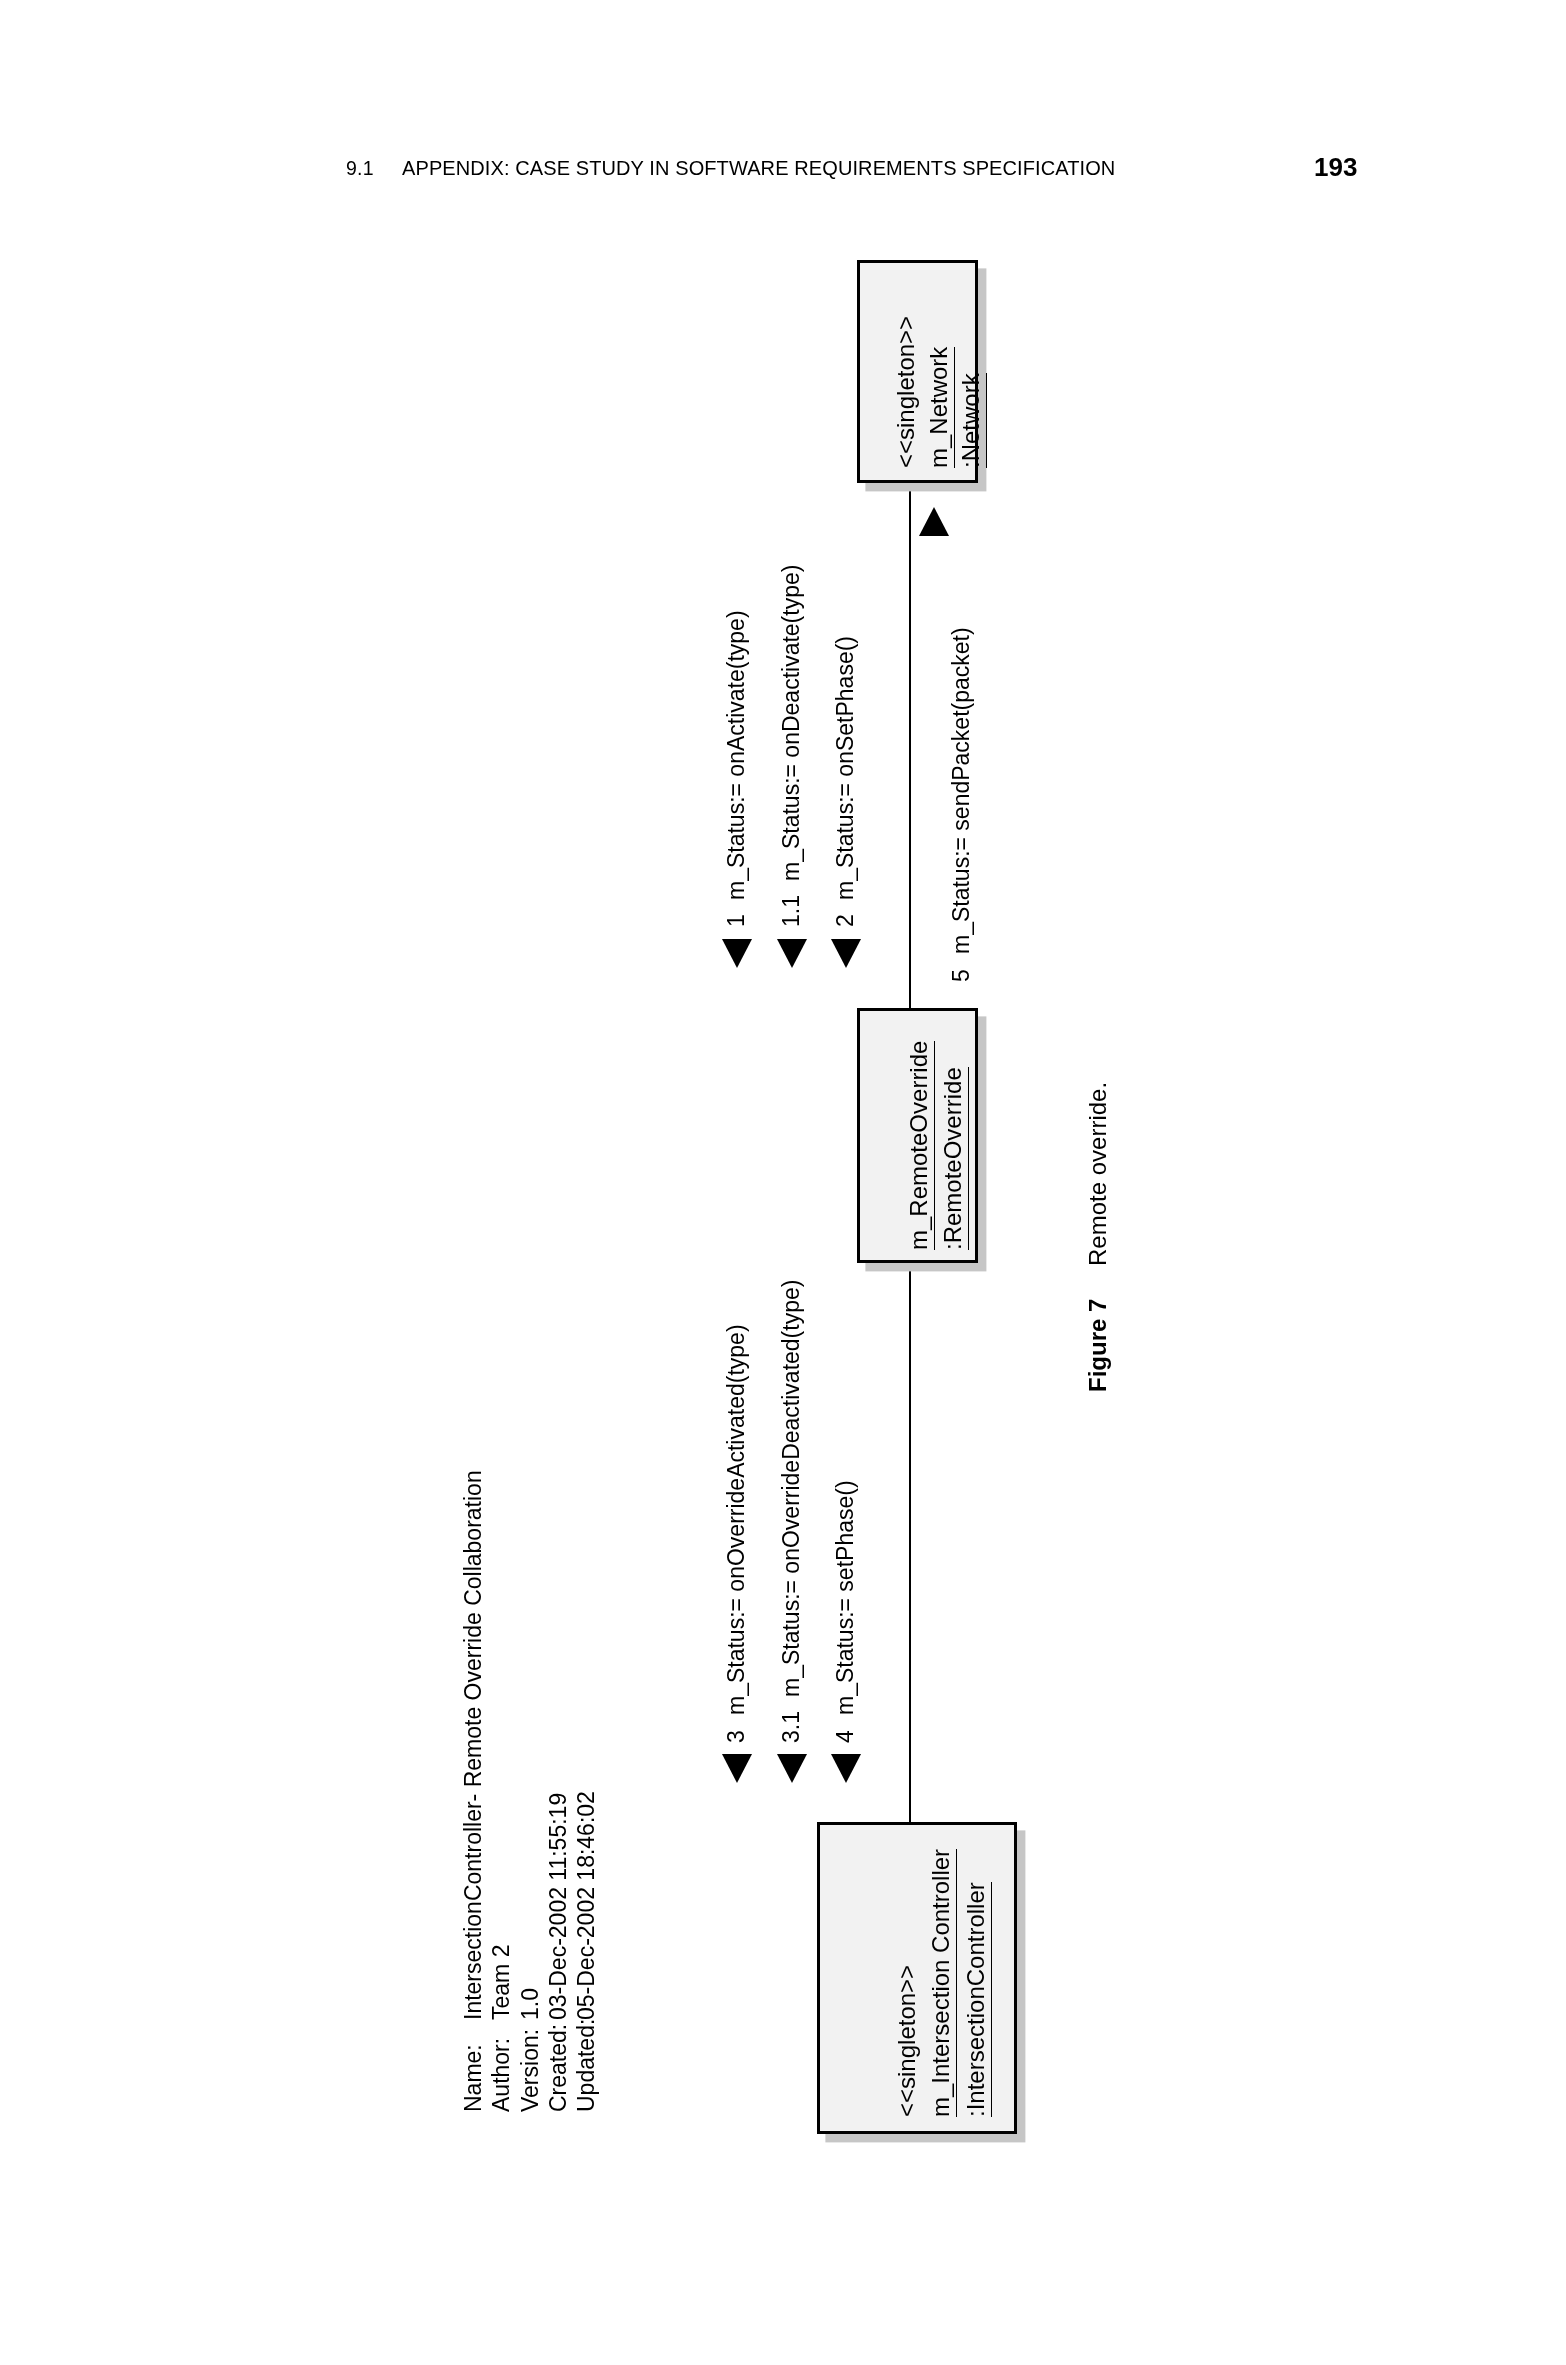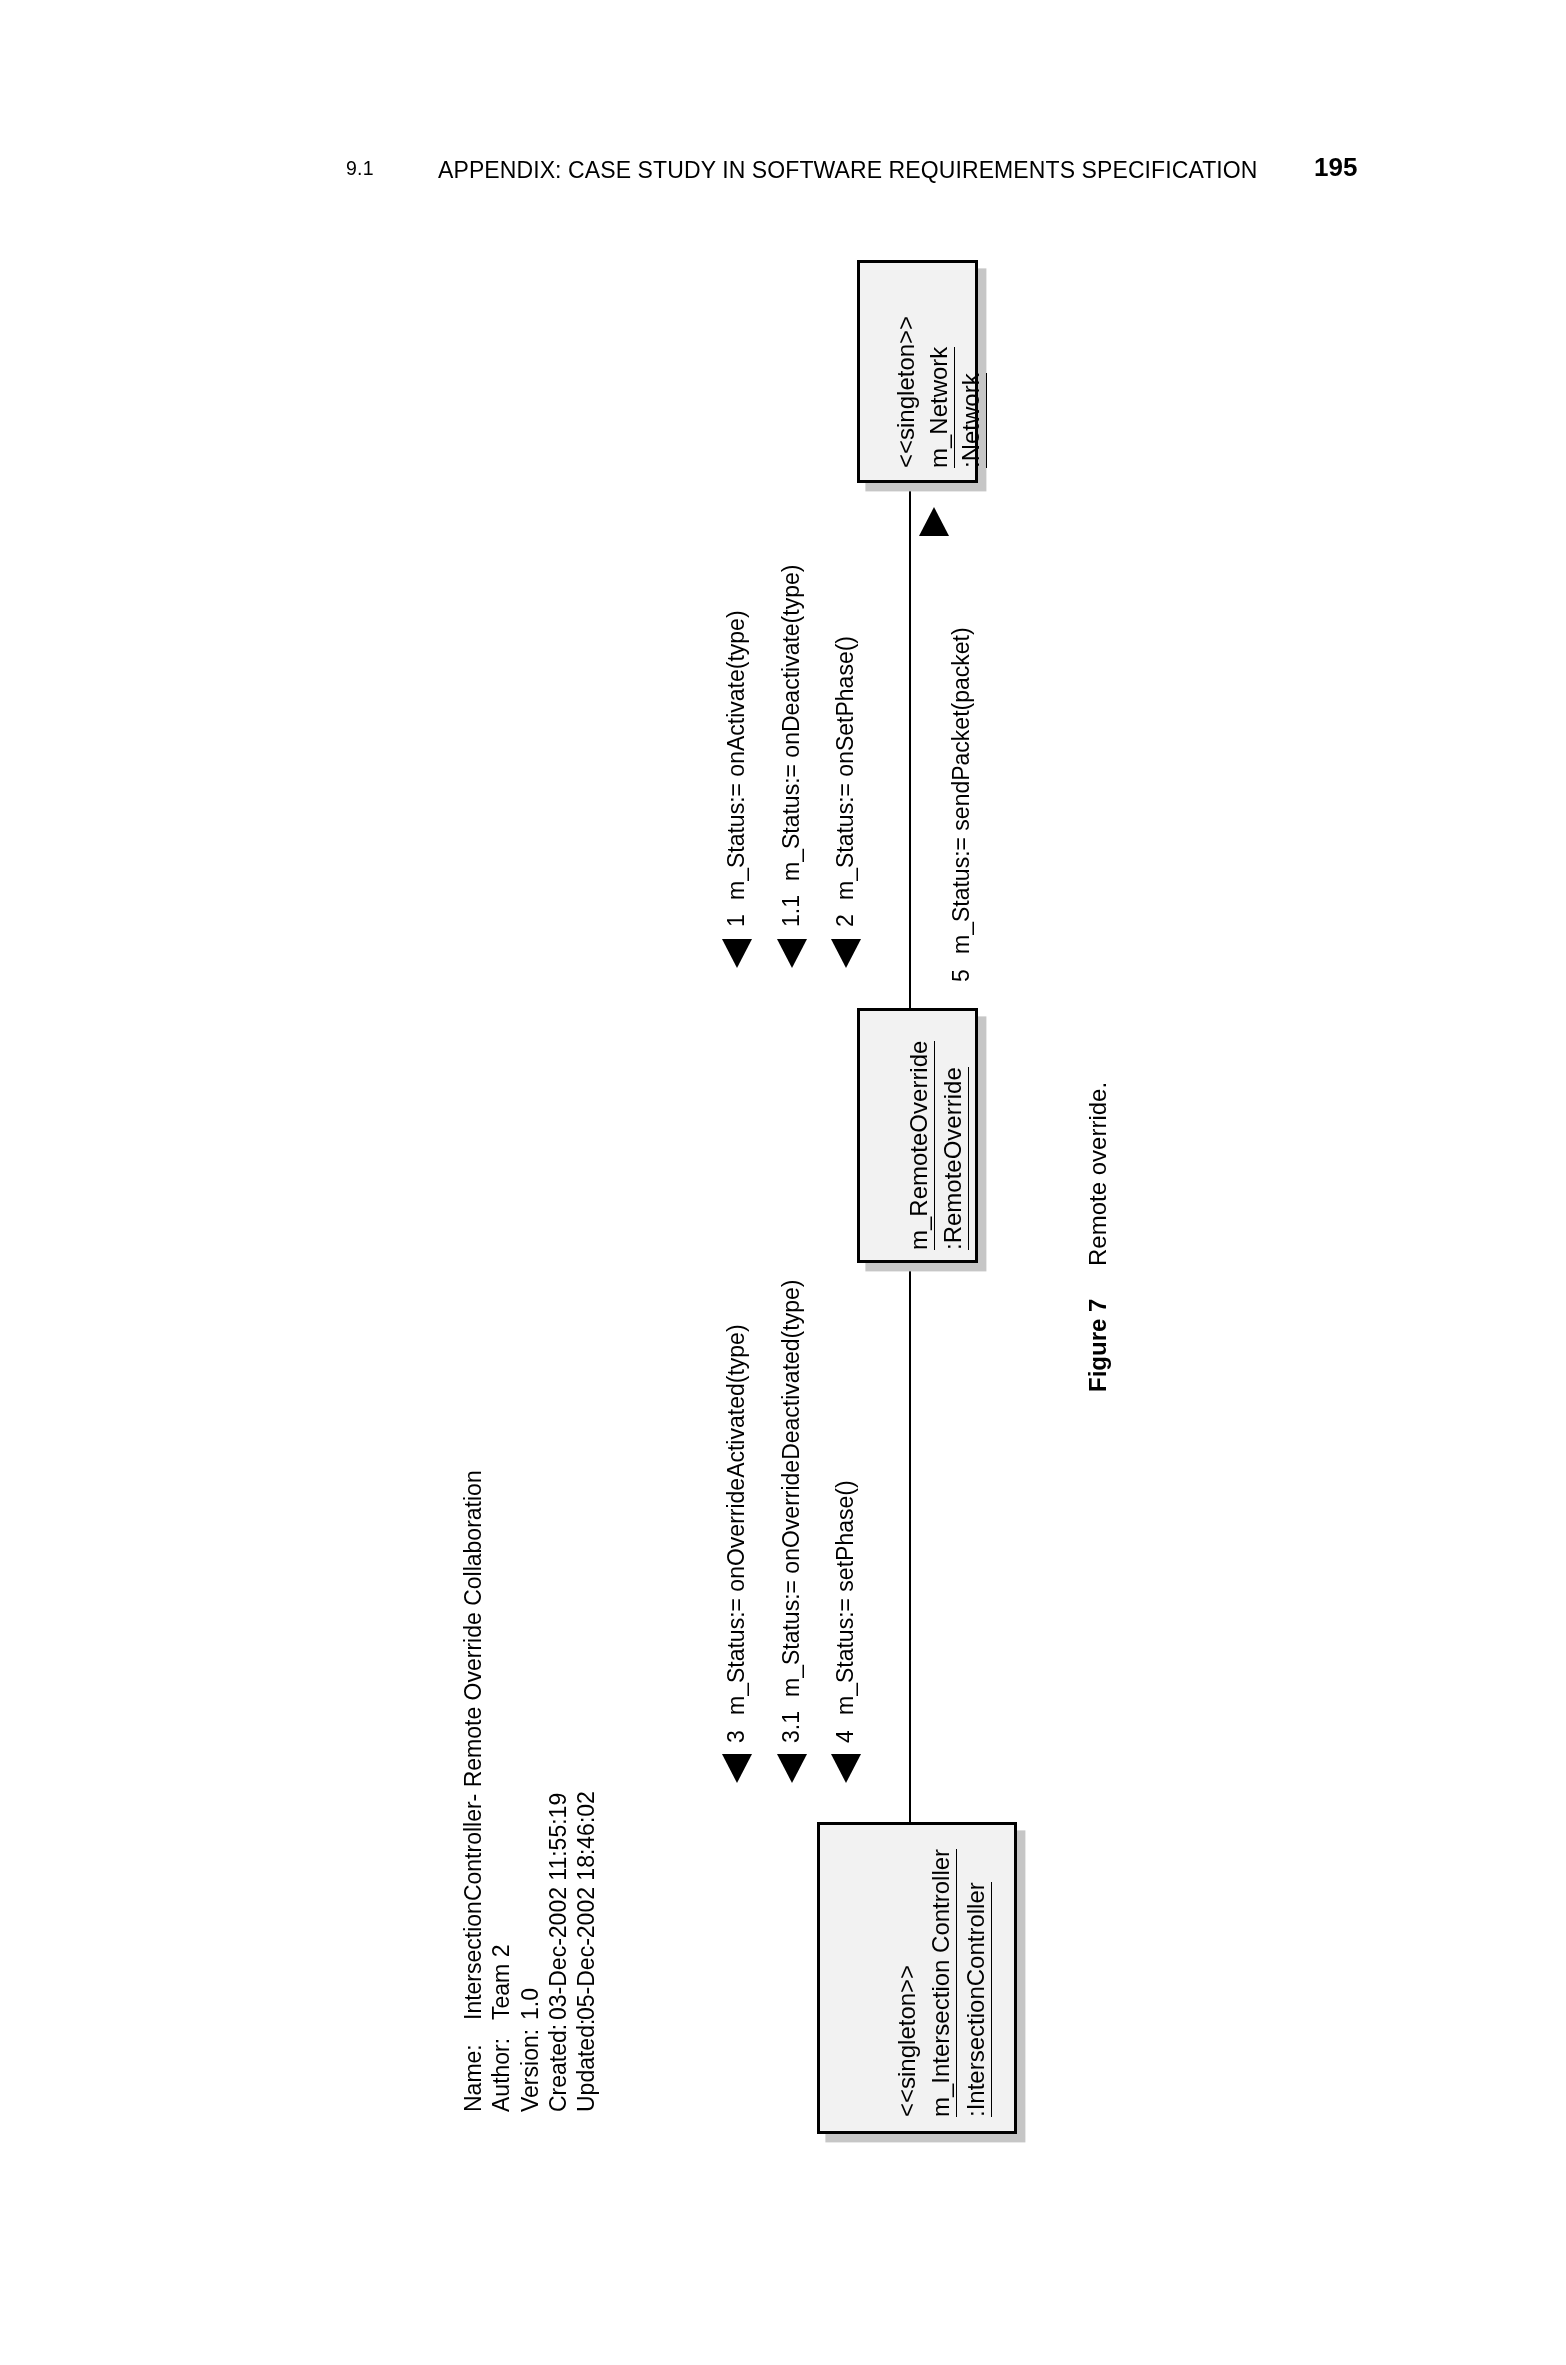"APPENDIX: CASE STUDY IN SOFTWARE" #running-head .rh-title { font-size: 23px -> 20px; margin-left: 36px -> none }
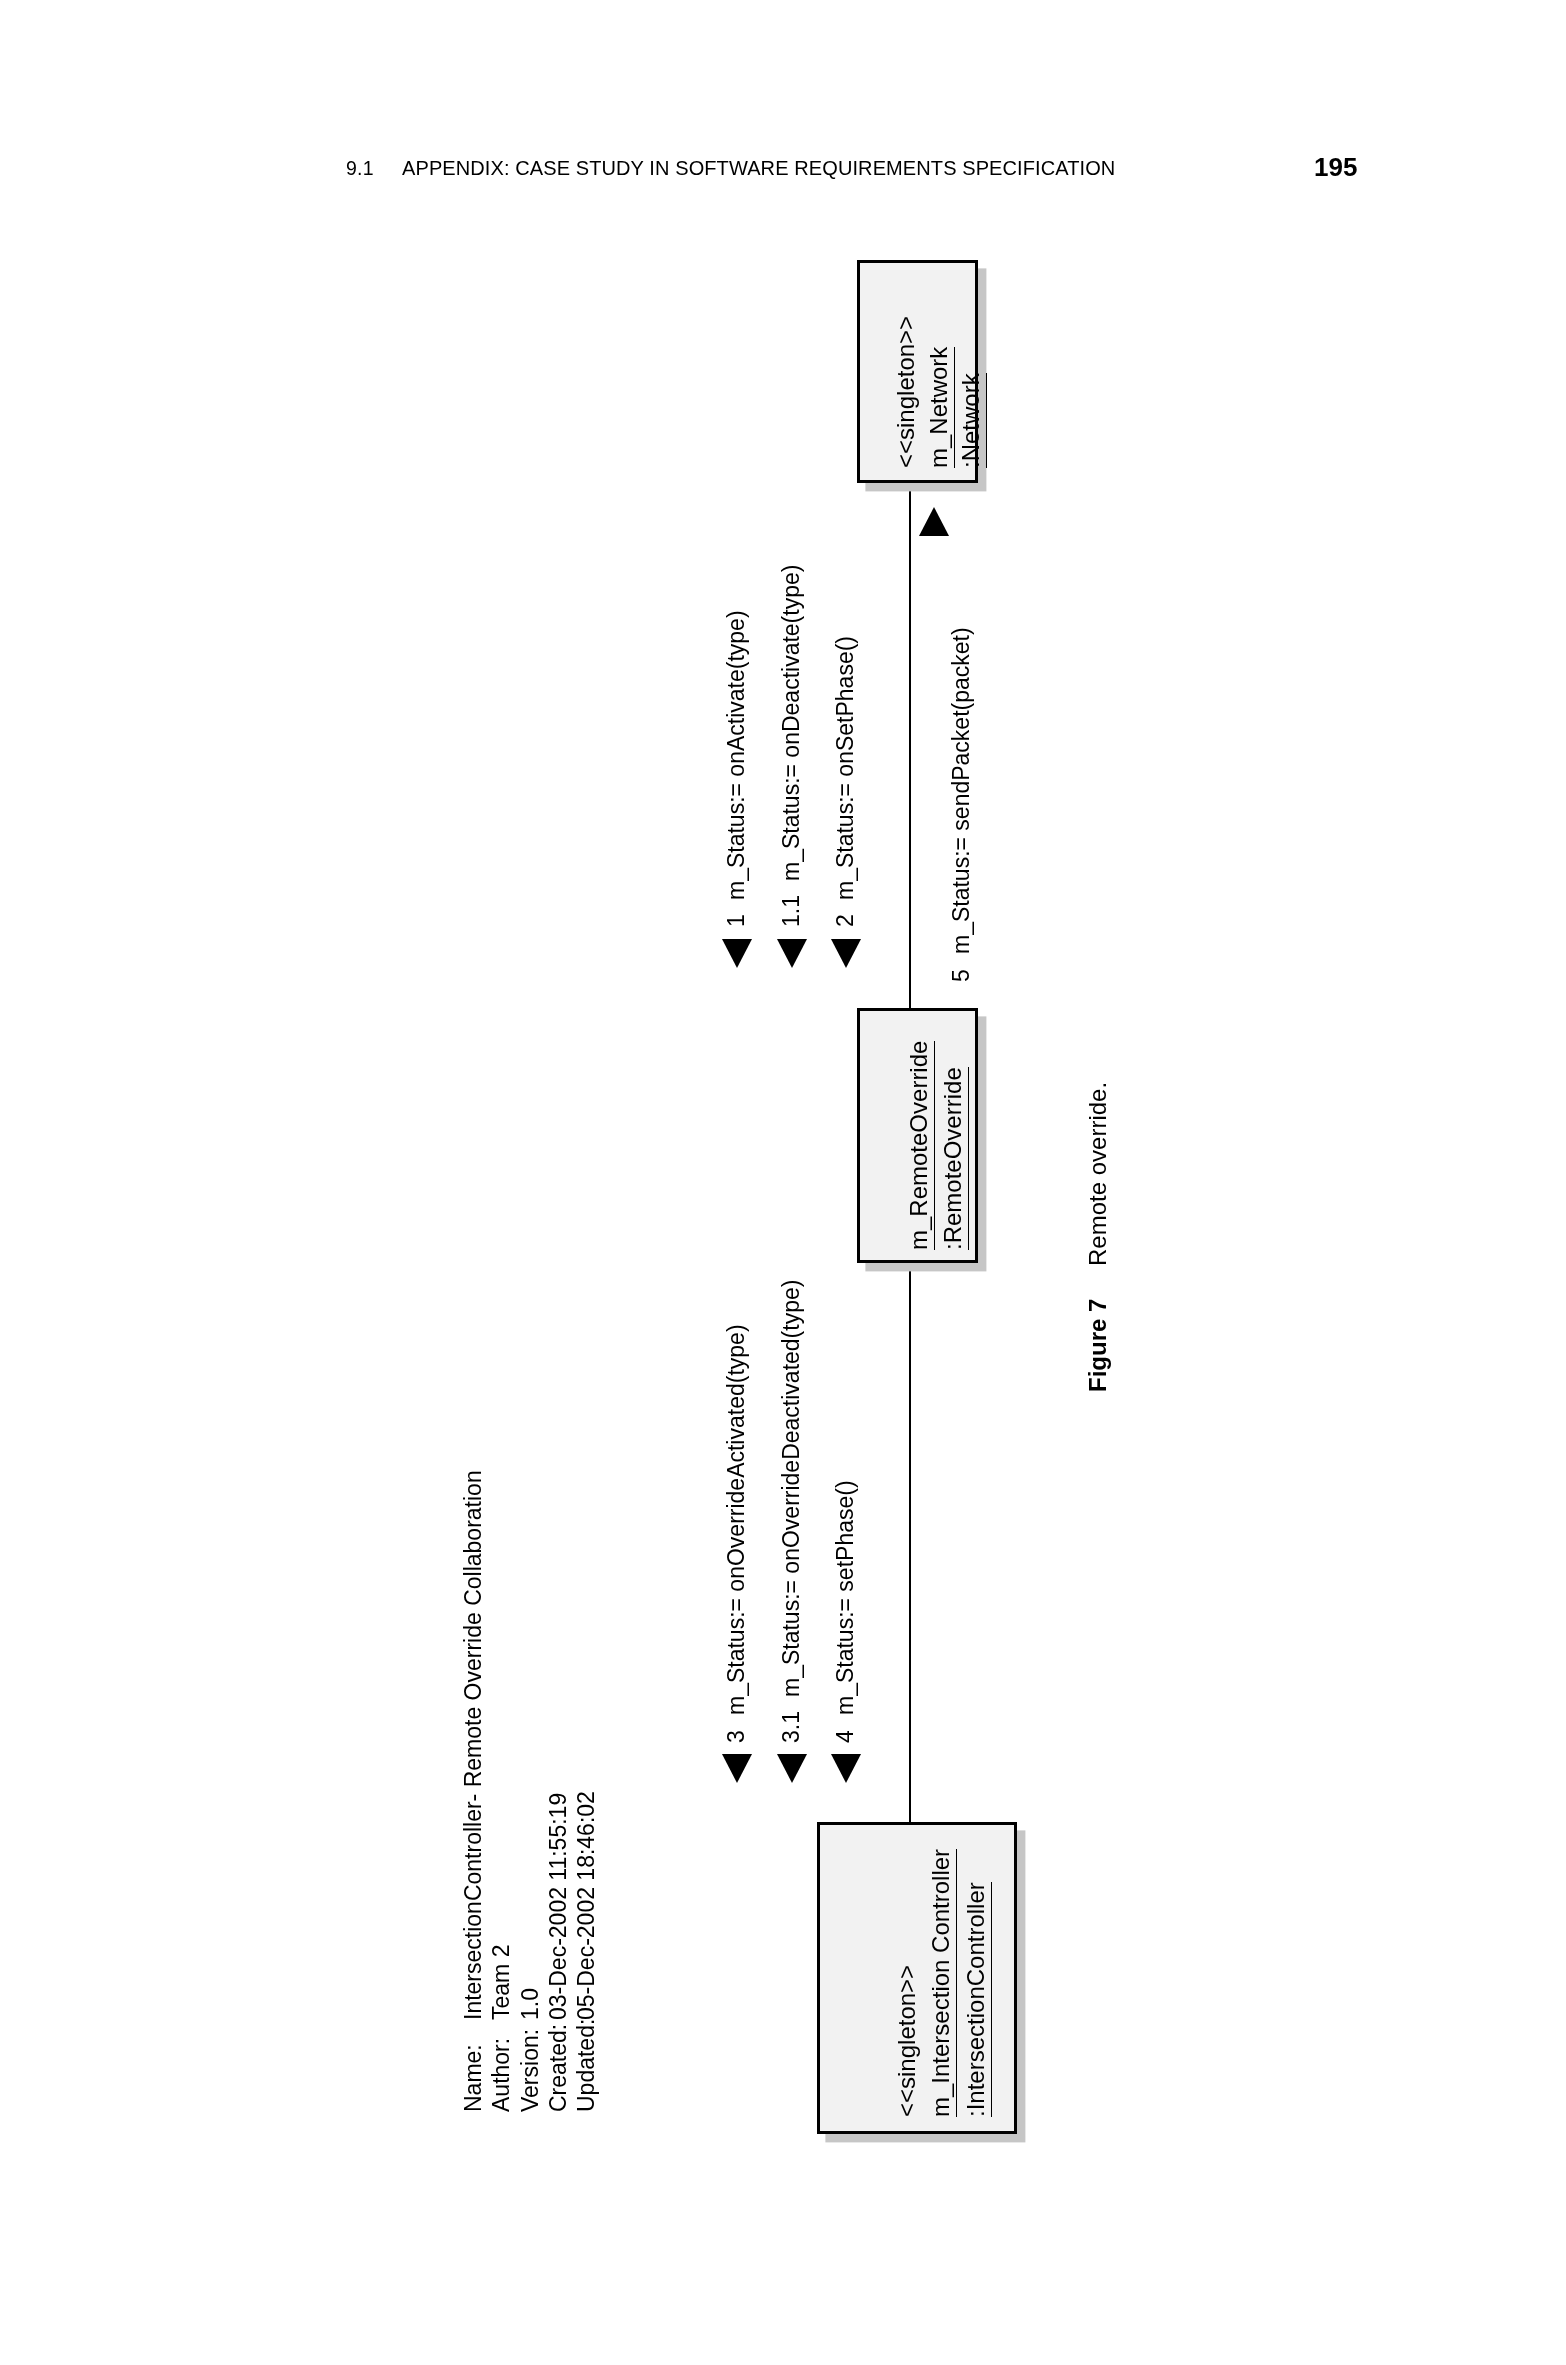"195" span.rh-page { text: 195 -> 193 }
